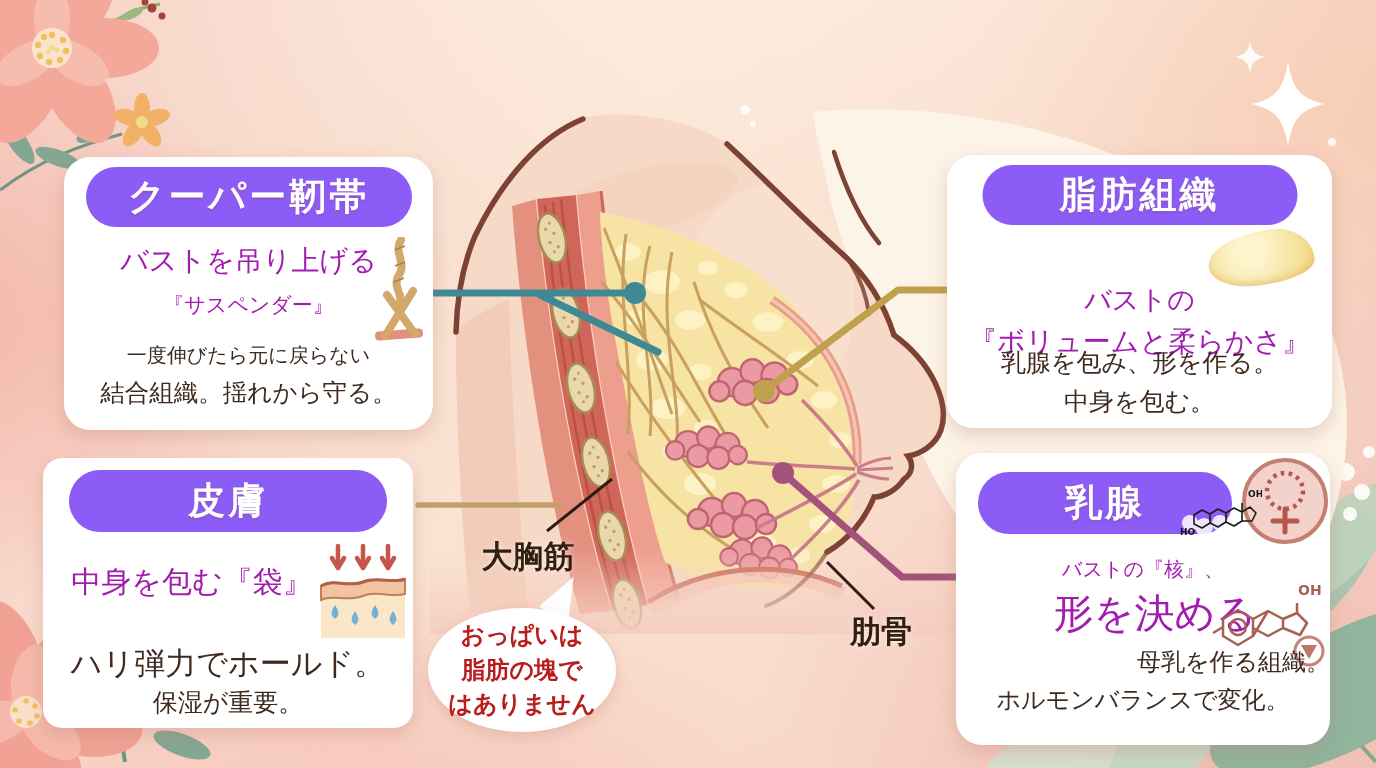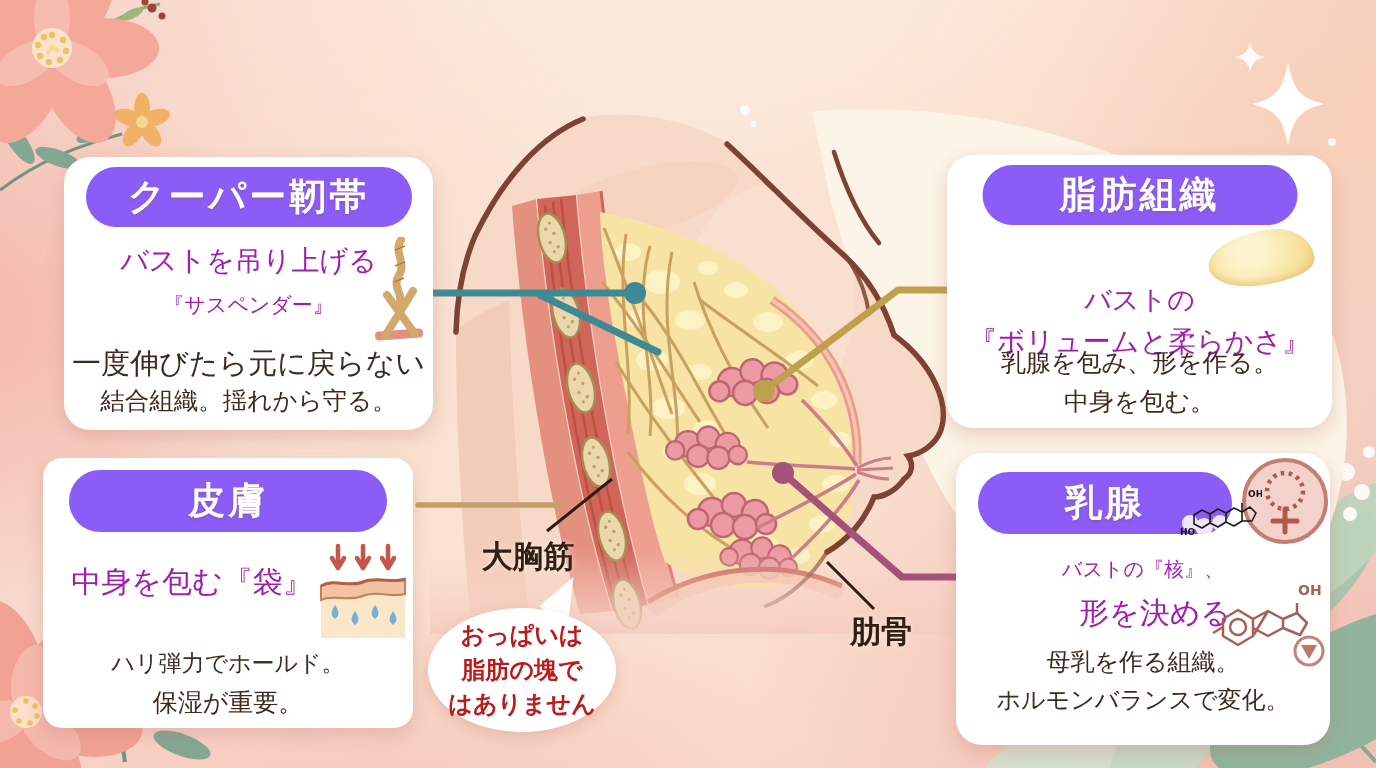"一度伸びたら元に戻らない" span.l { font-size: 29px -> 20px; margin-top: 8px -> none }
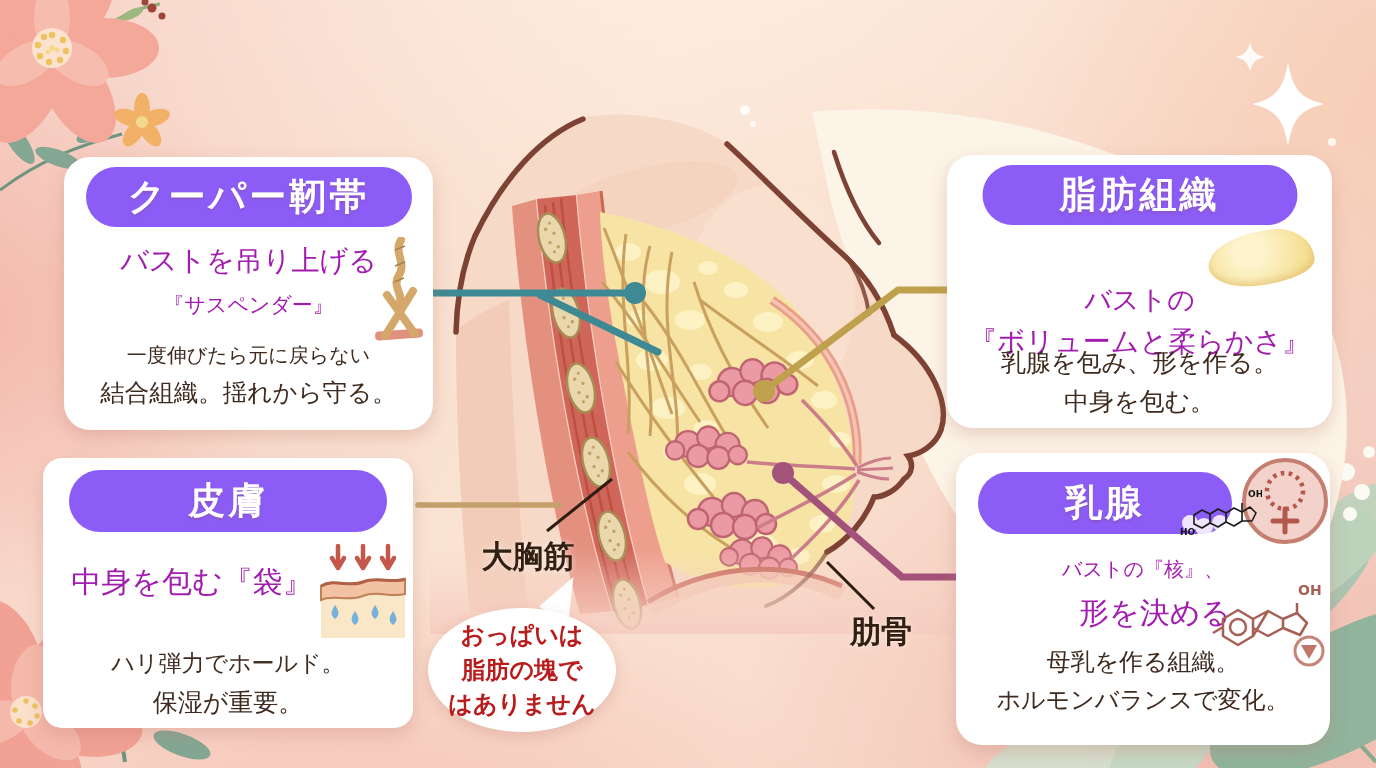"形を決める" span.l { font-size: 30px -> 40px }
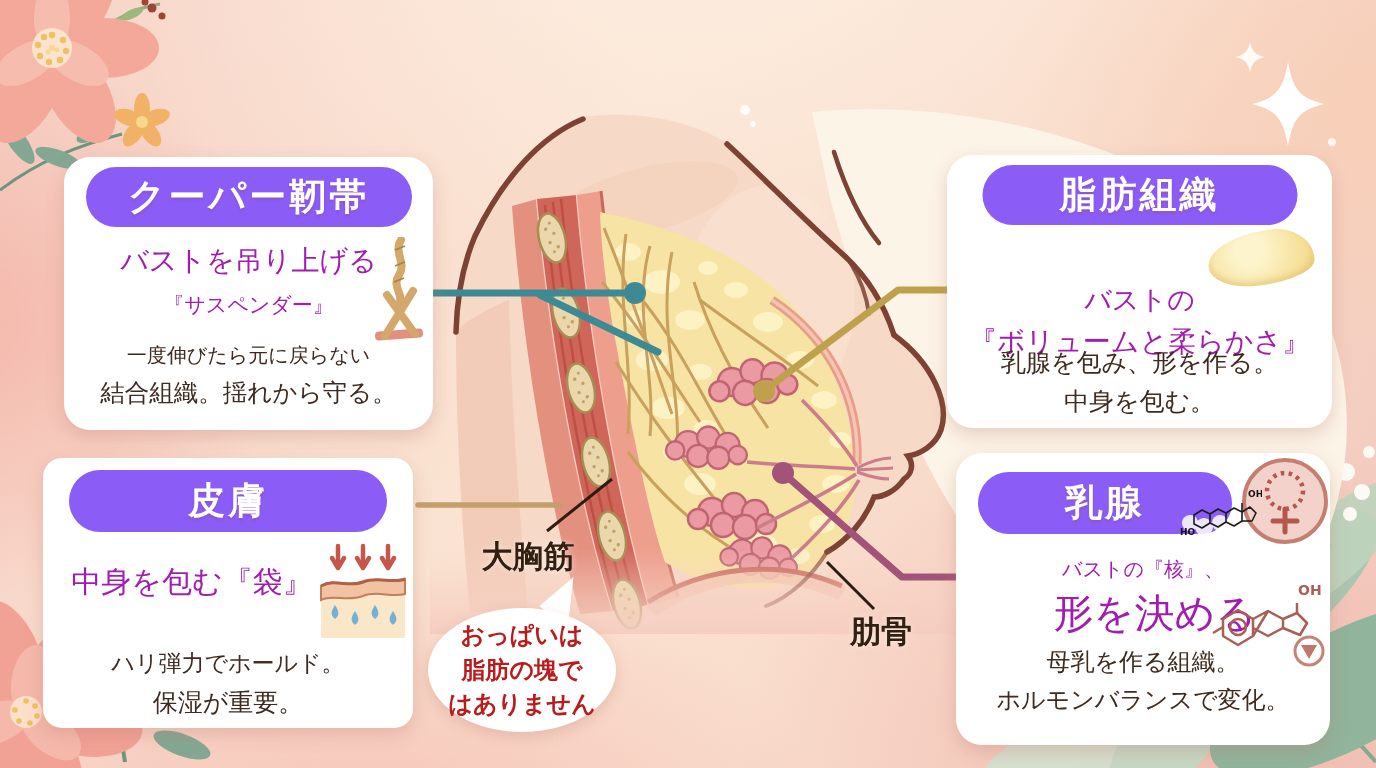"ハリ弾力でホールド。" span.l { font-size: 23px -> 31px }
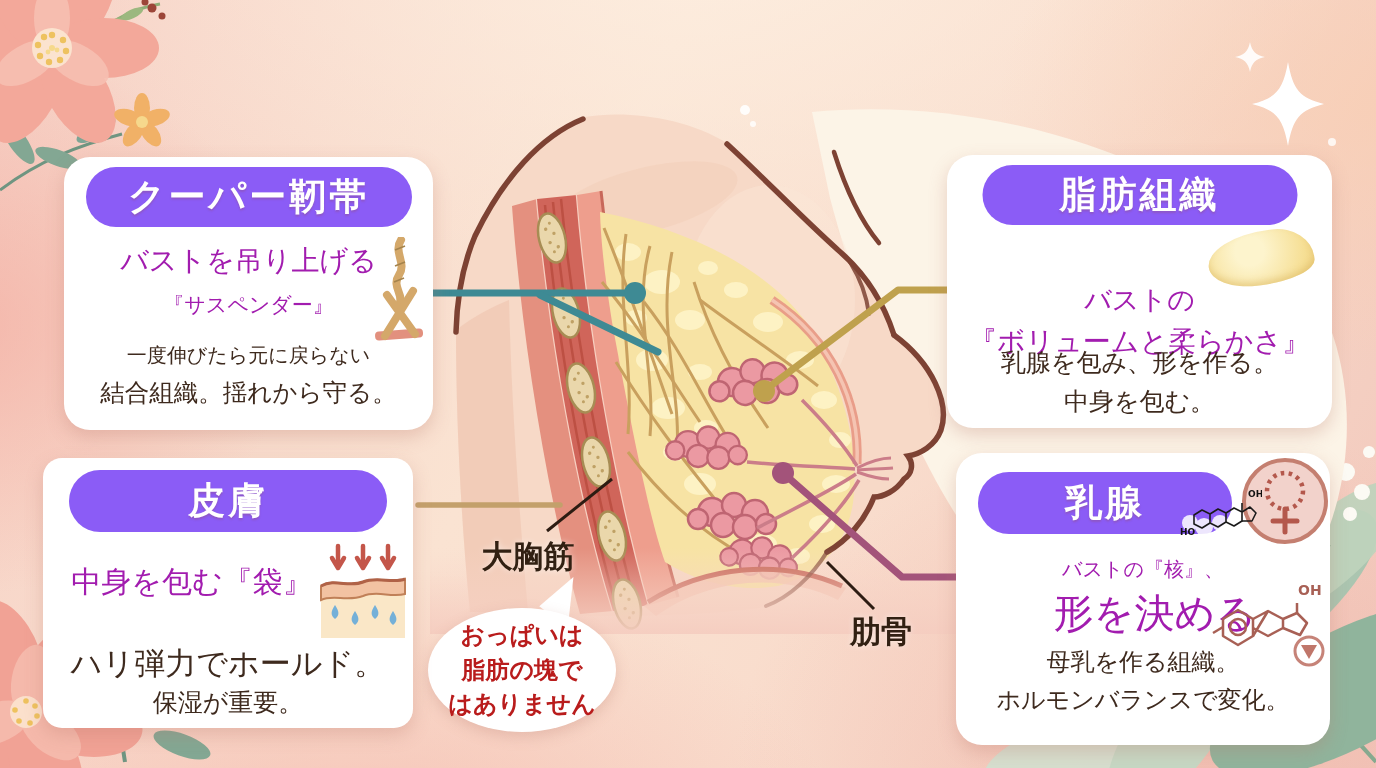"母乳を作る組織。" span.l { text-align: none -> right }
